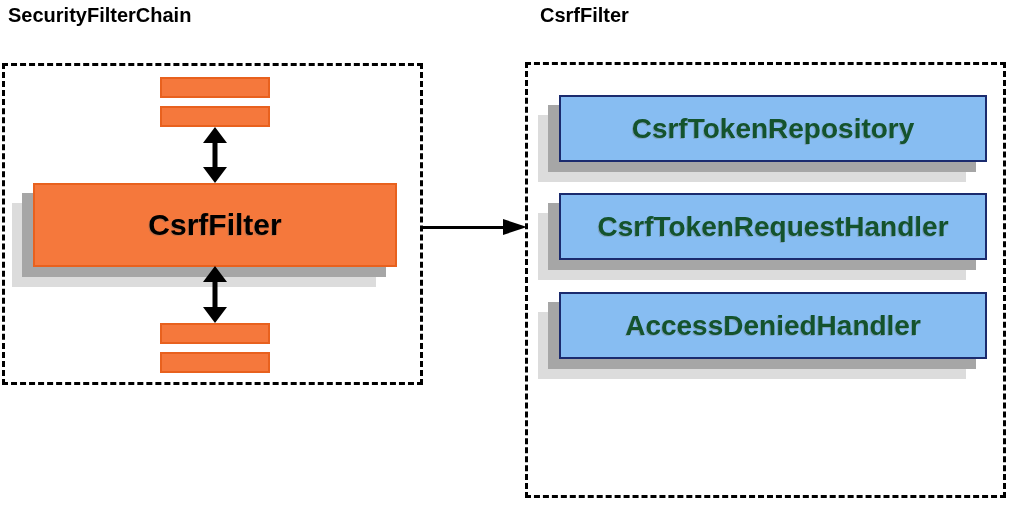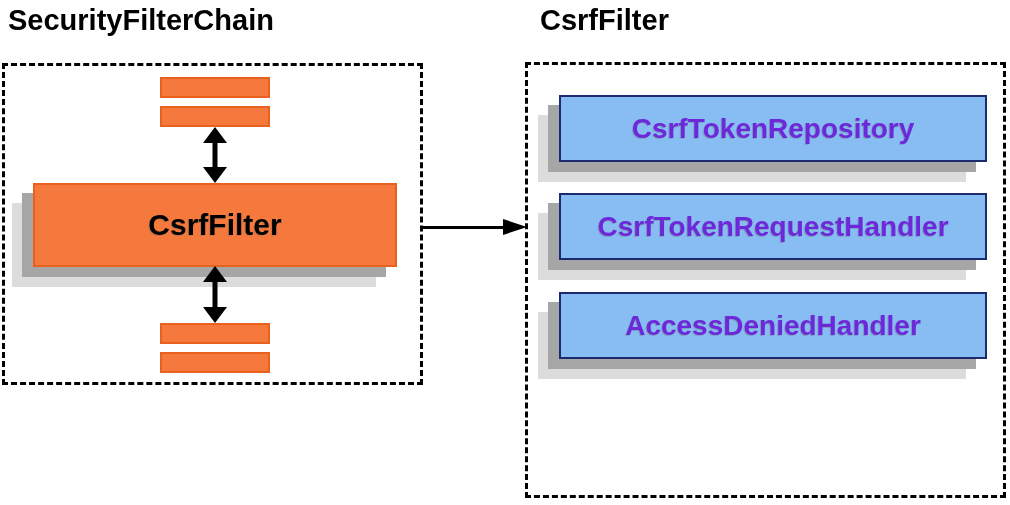"SecurityFilterChain" .panel-title { font-size: 29px -> 20px }
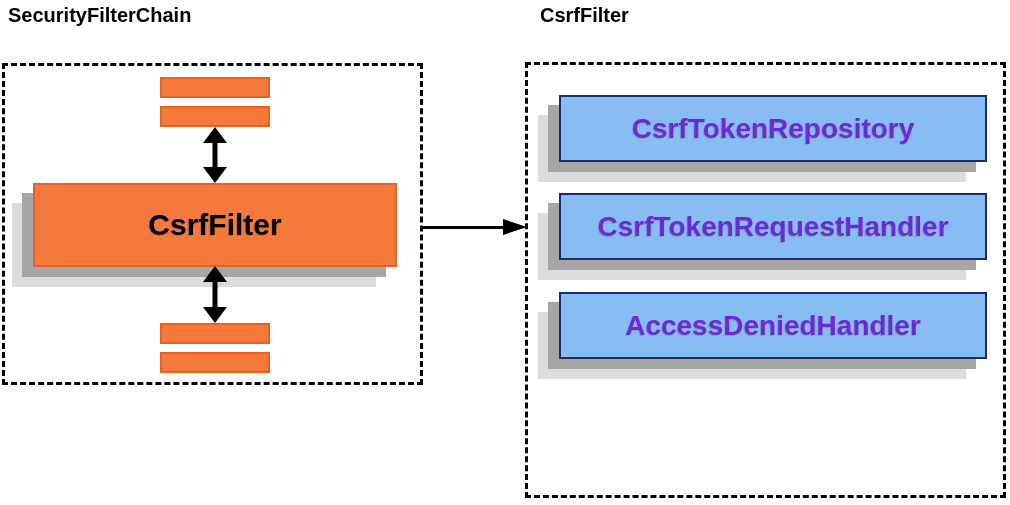"CsrfTokenRepository" .blue-node { color: #6d28d9 -> #14532d }
